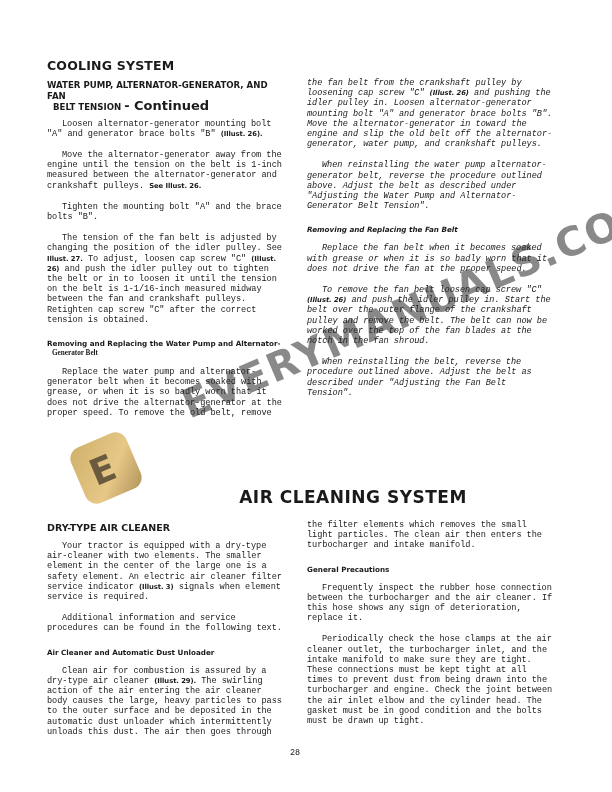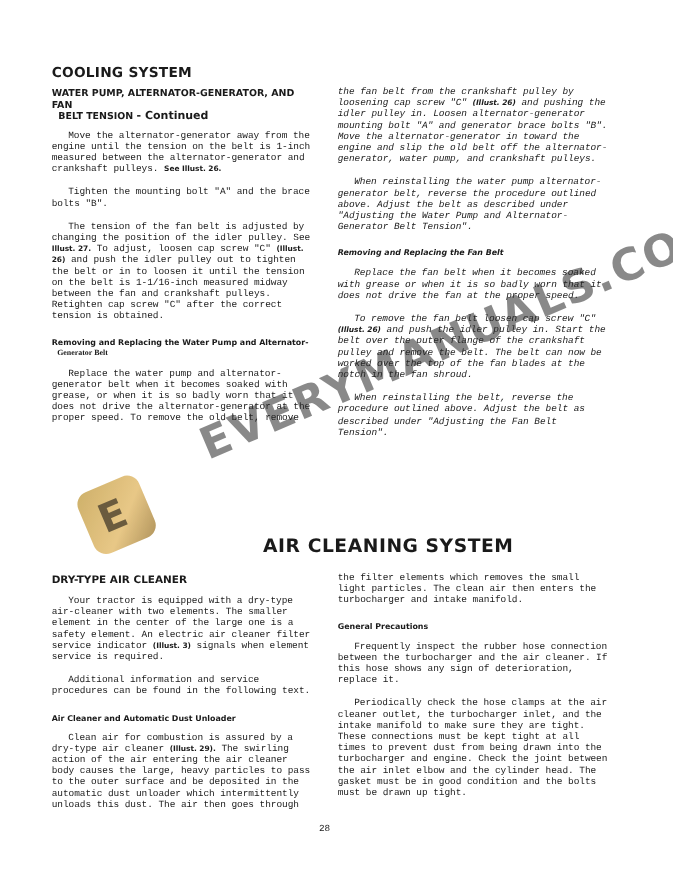"- Continued" h2.h-major .cont { font-size: 10px -> 13px }
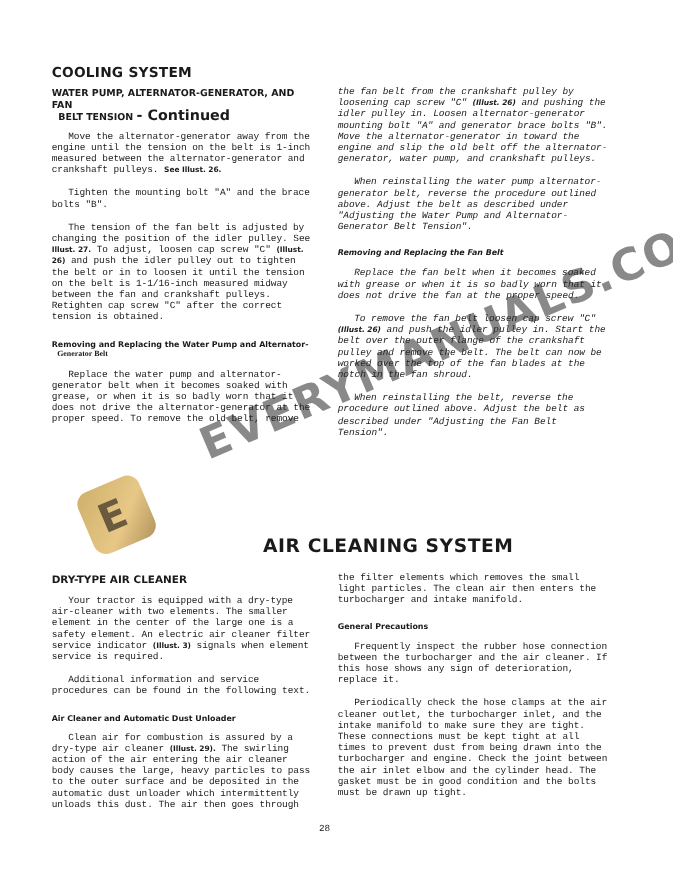"Loosen alternator-generator mounting" p.body { html: none -> <p><span></span><span>Loosen alternator-generator mounting bolt "A" and generator brace bolts "B"</span> <span>(Illust. 26).</span></p> }
